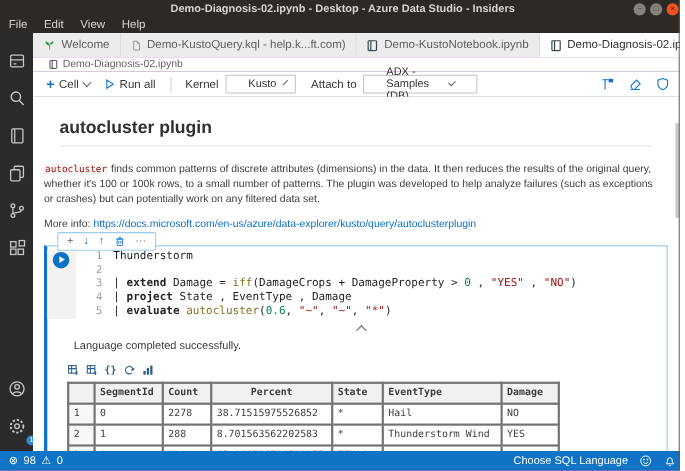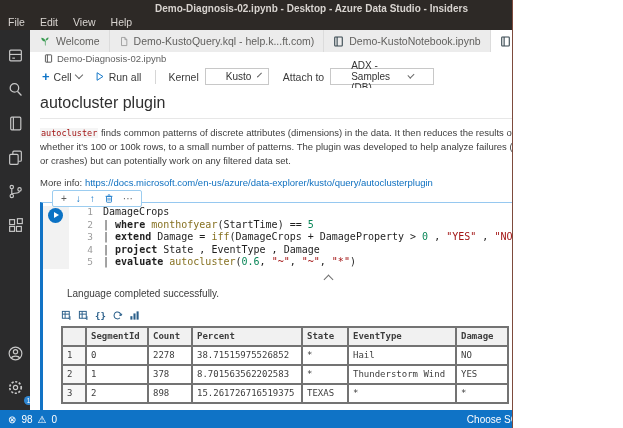"Demo-Diagnosis-02.ipynb - Desktop -" .window { width: 513px -> 618px }
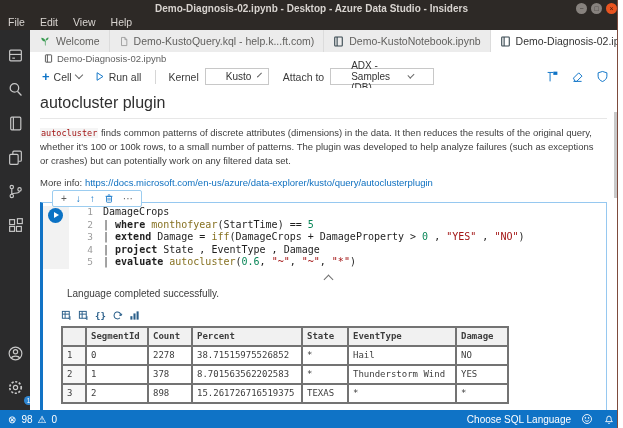"autocluster plugin" h1.md-title { font-weight: 400 -> 700; margin: 0 -> 14px }
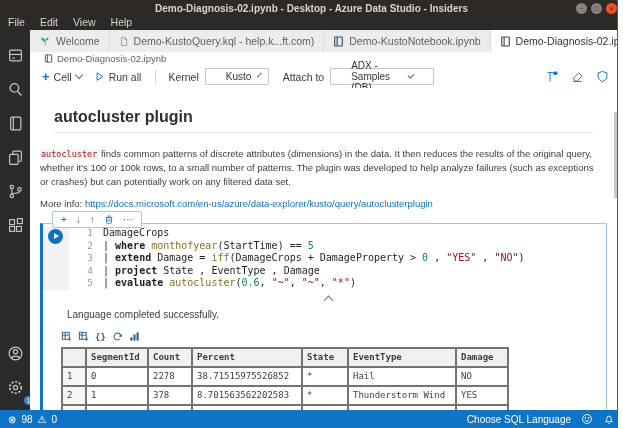"DamageCrops" span.tok-pl { text: DamageCrops -> Thunderstorm }
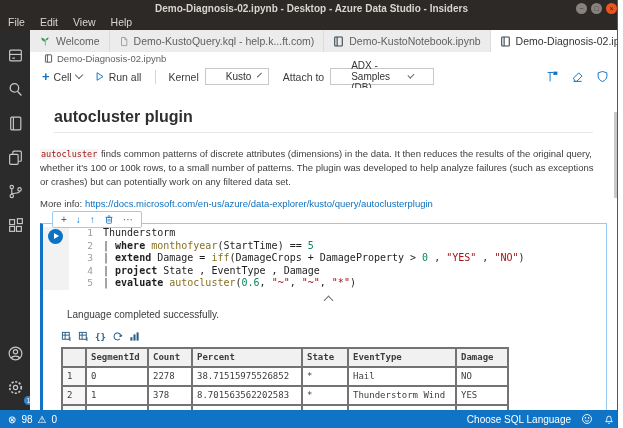"| where monthofyear(StartTime) == 5" span.code-text { html: <span><span>| </span><span>where</span><span> </span><span>monthofyear</span><span>(StartTime) == </span><span>5</span></span> -> none }
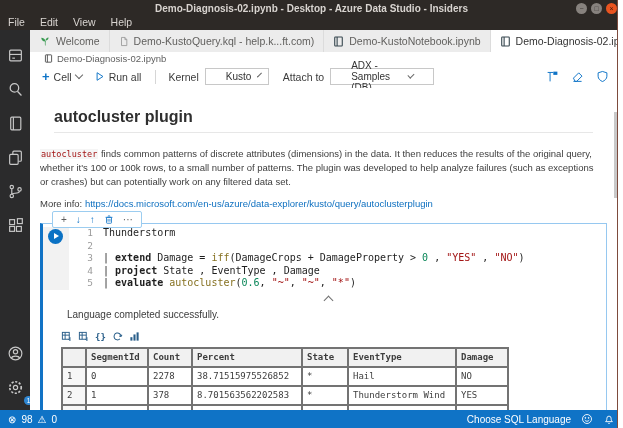"Percent" table.grid th:nth-child(4) { text-align: none -> center }
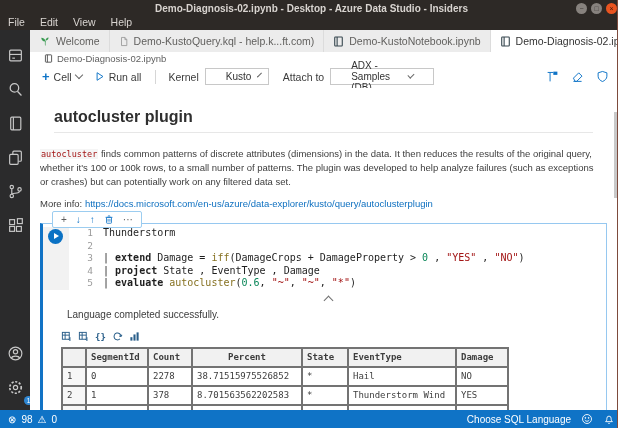"378" td { text: 378 -> 288 }
